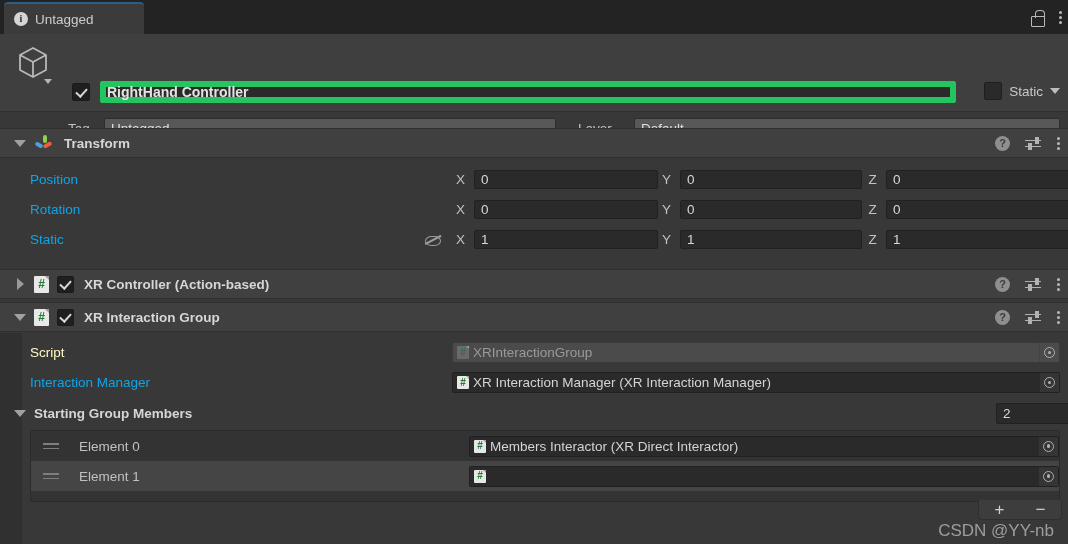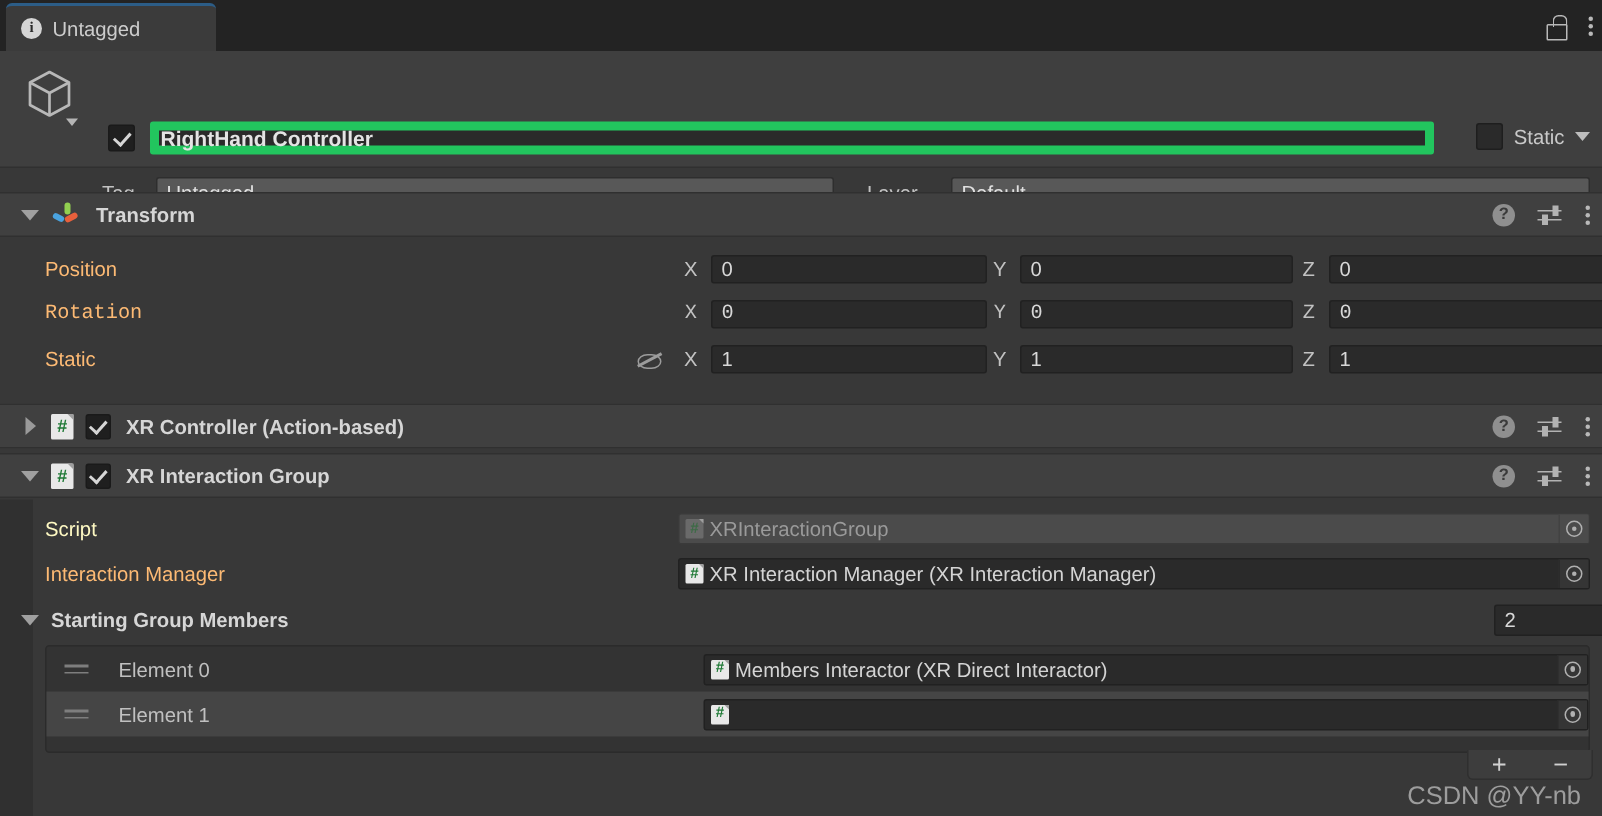"Position" .prop-label { color: #fdba74 -> #0ea5e9 }
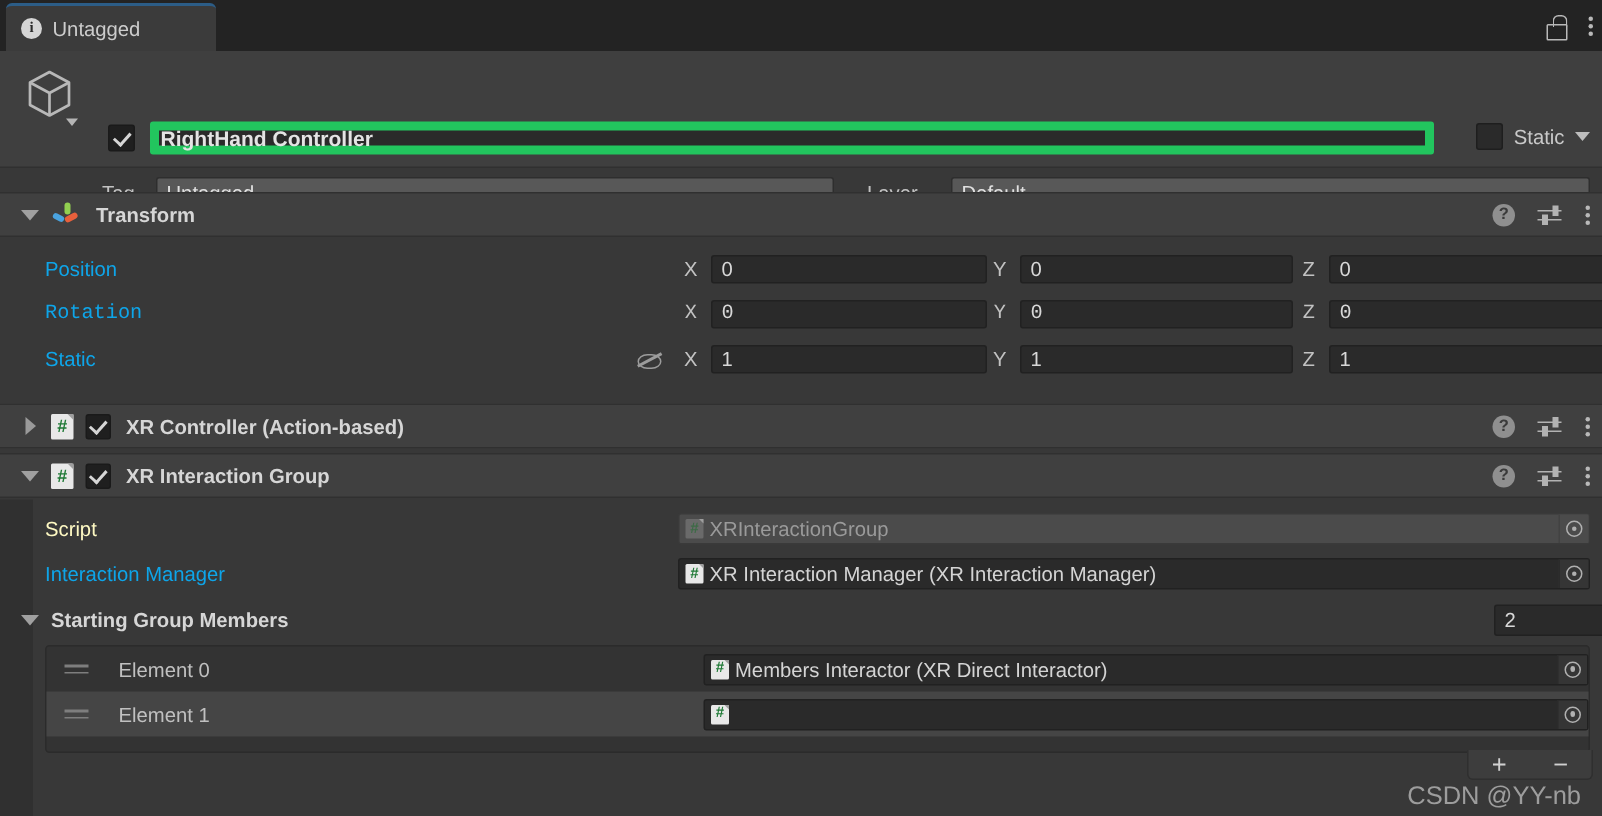"Rotation" div.prop-row { font-family: Liberation Mono, monospace -> none }
